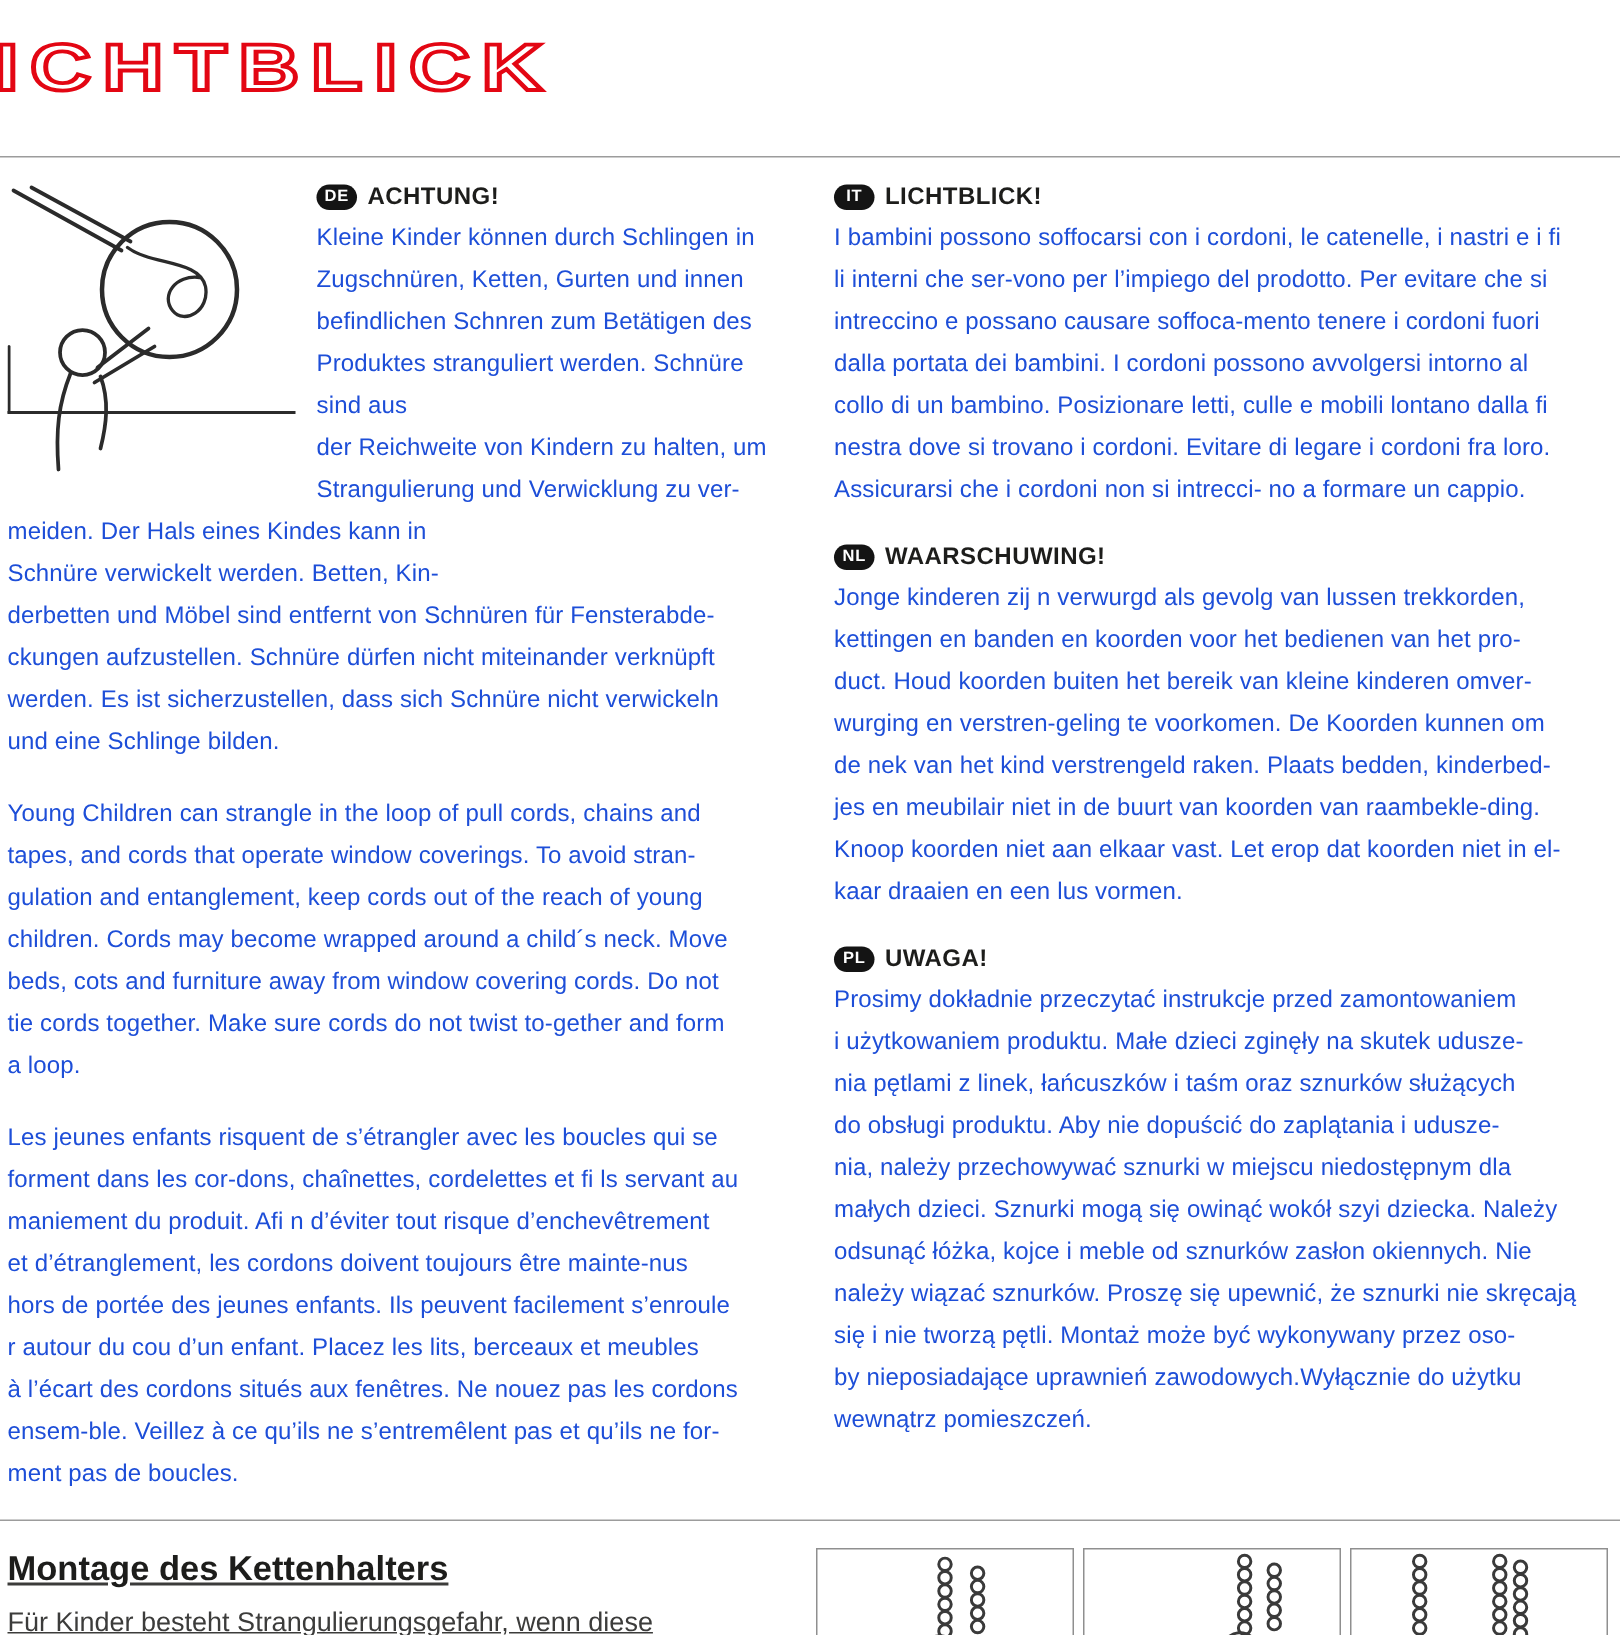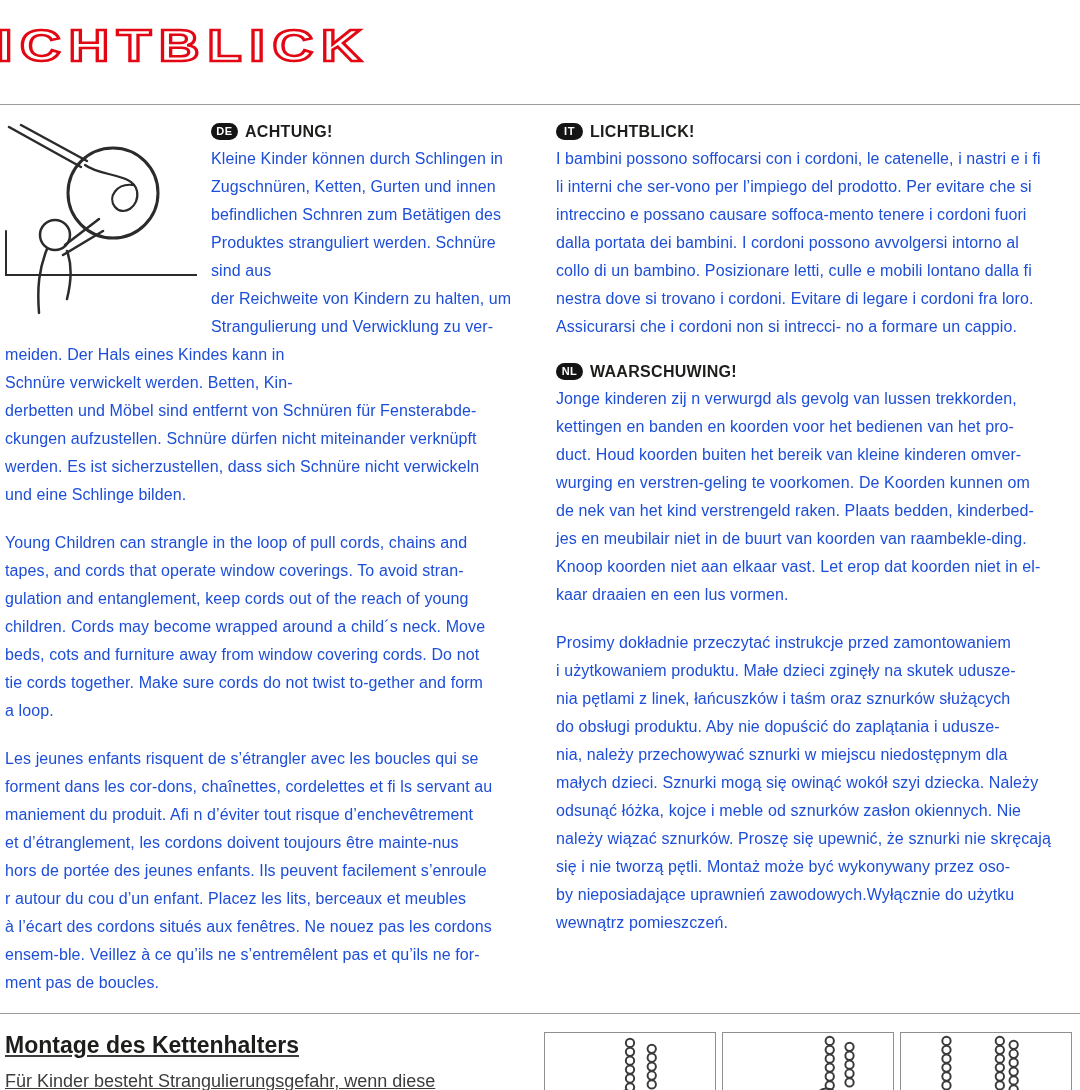"PL UWAGA!" h3.warn-title { html: none -> <h3><span>PL</span><span>UWAGA!</span></h3> }
